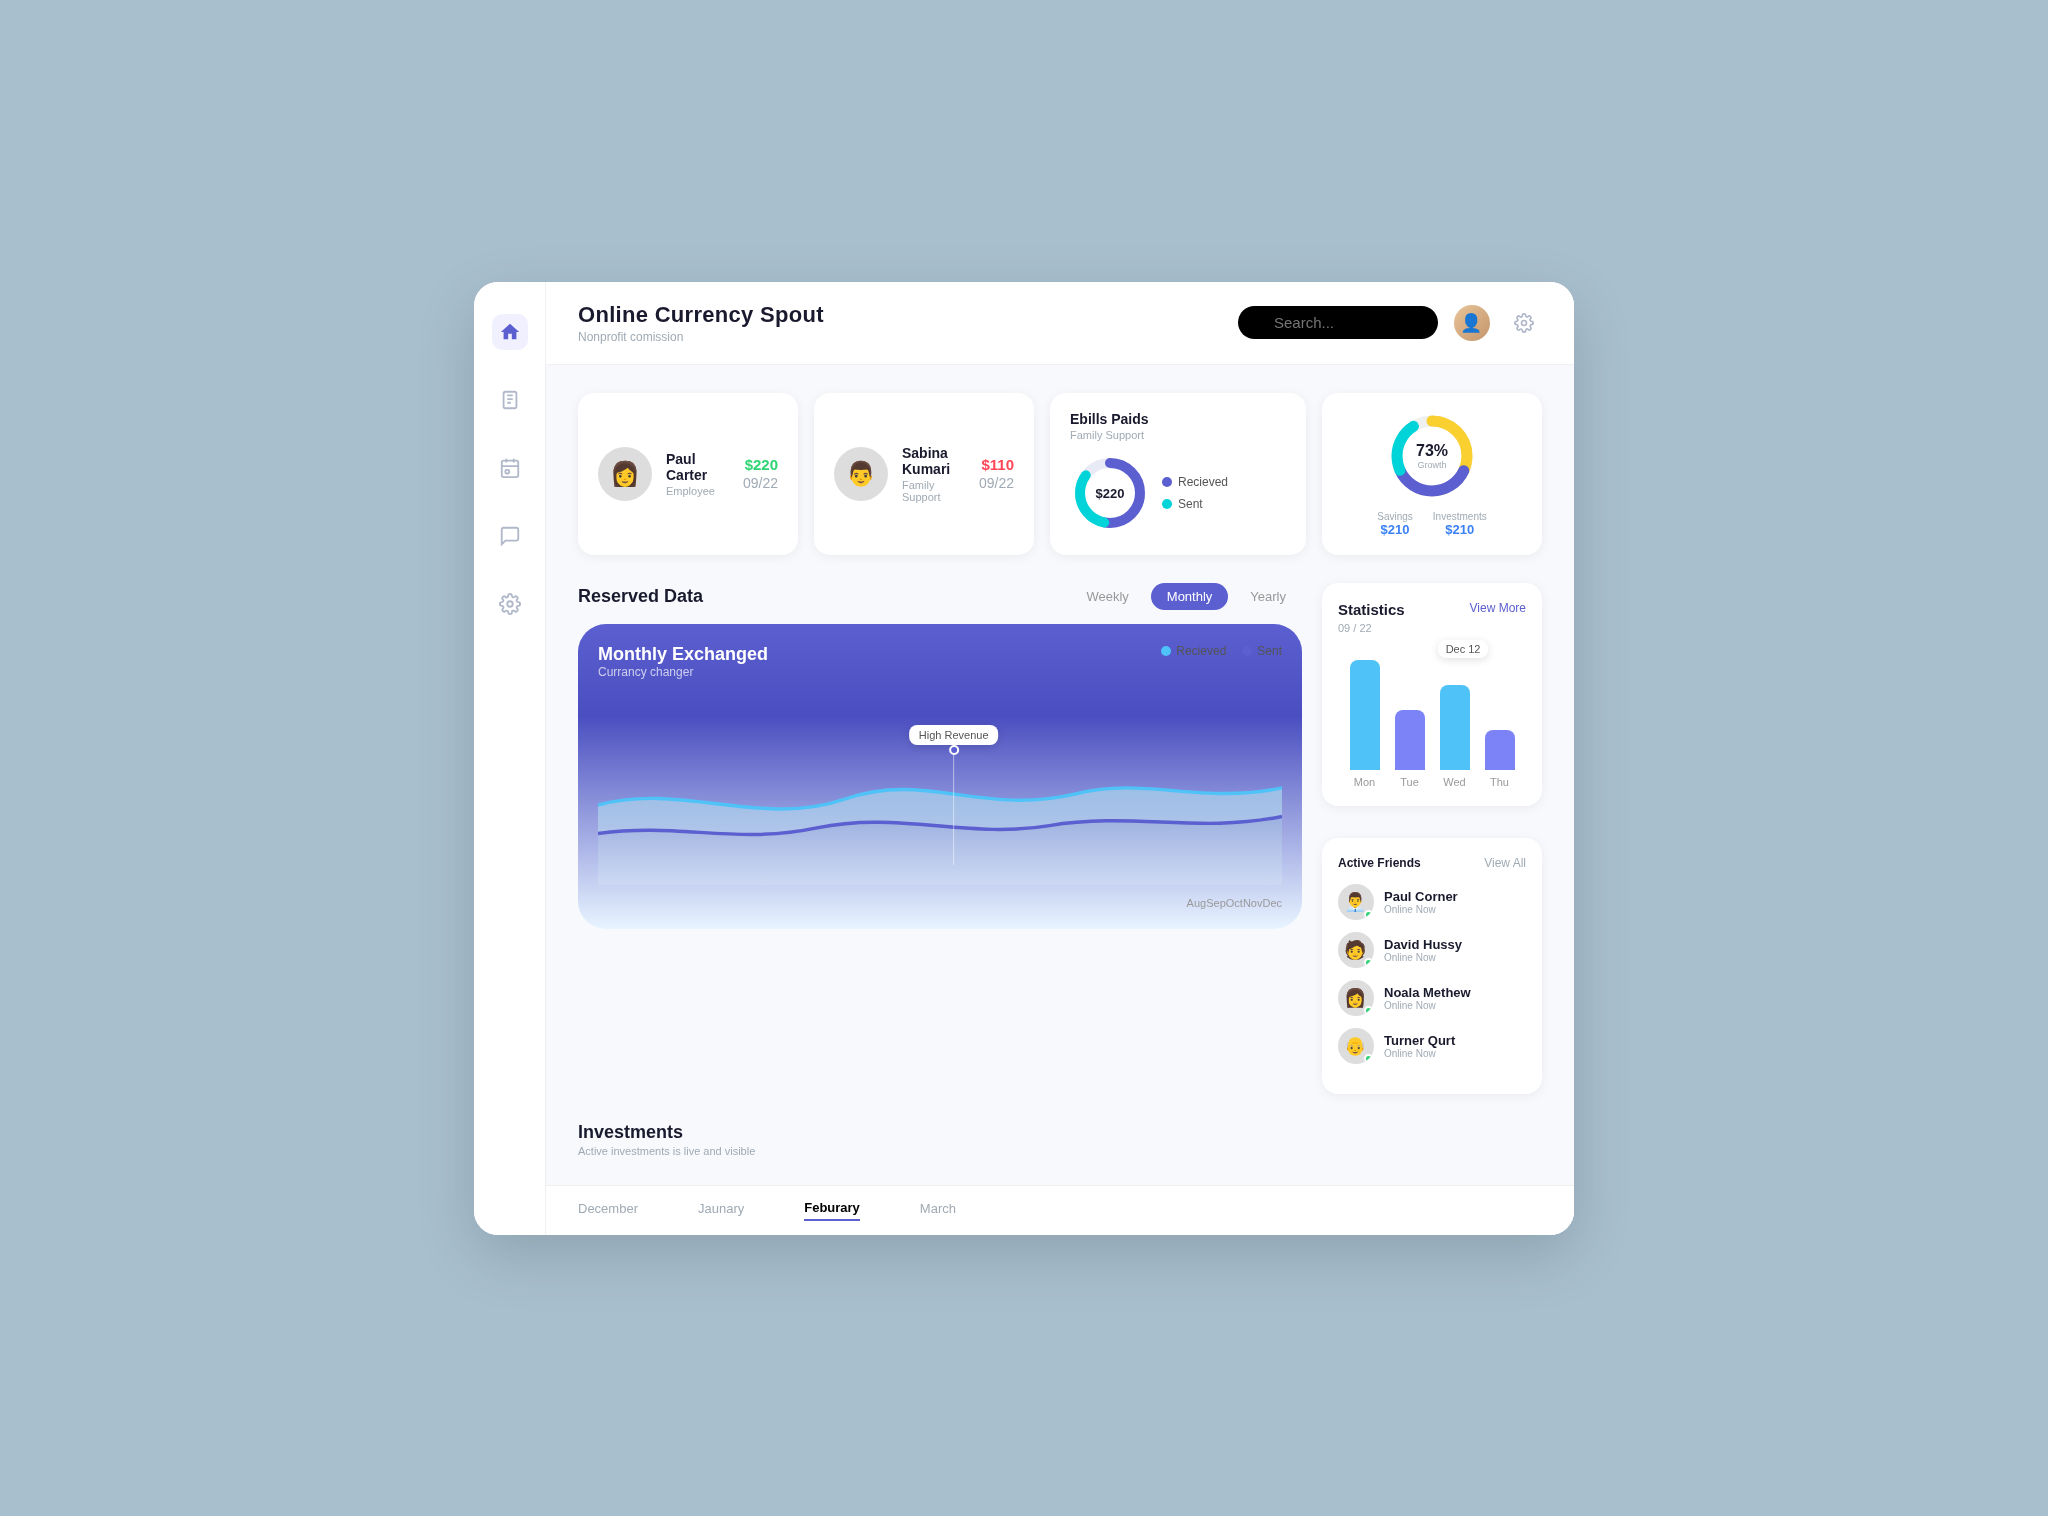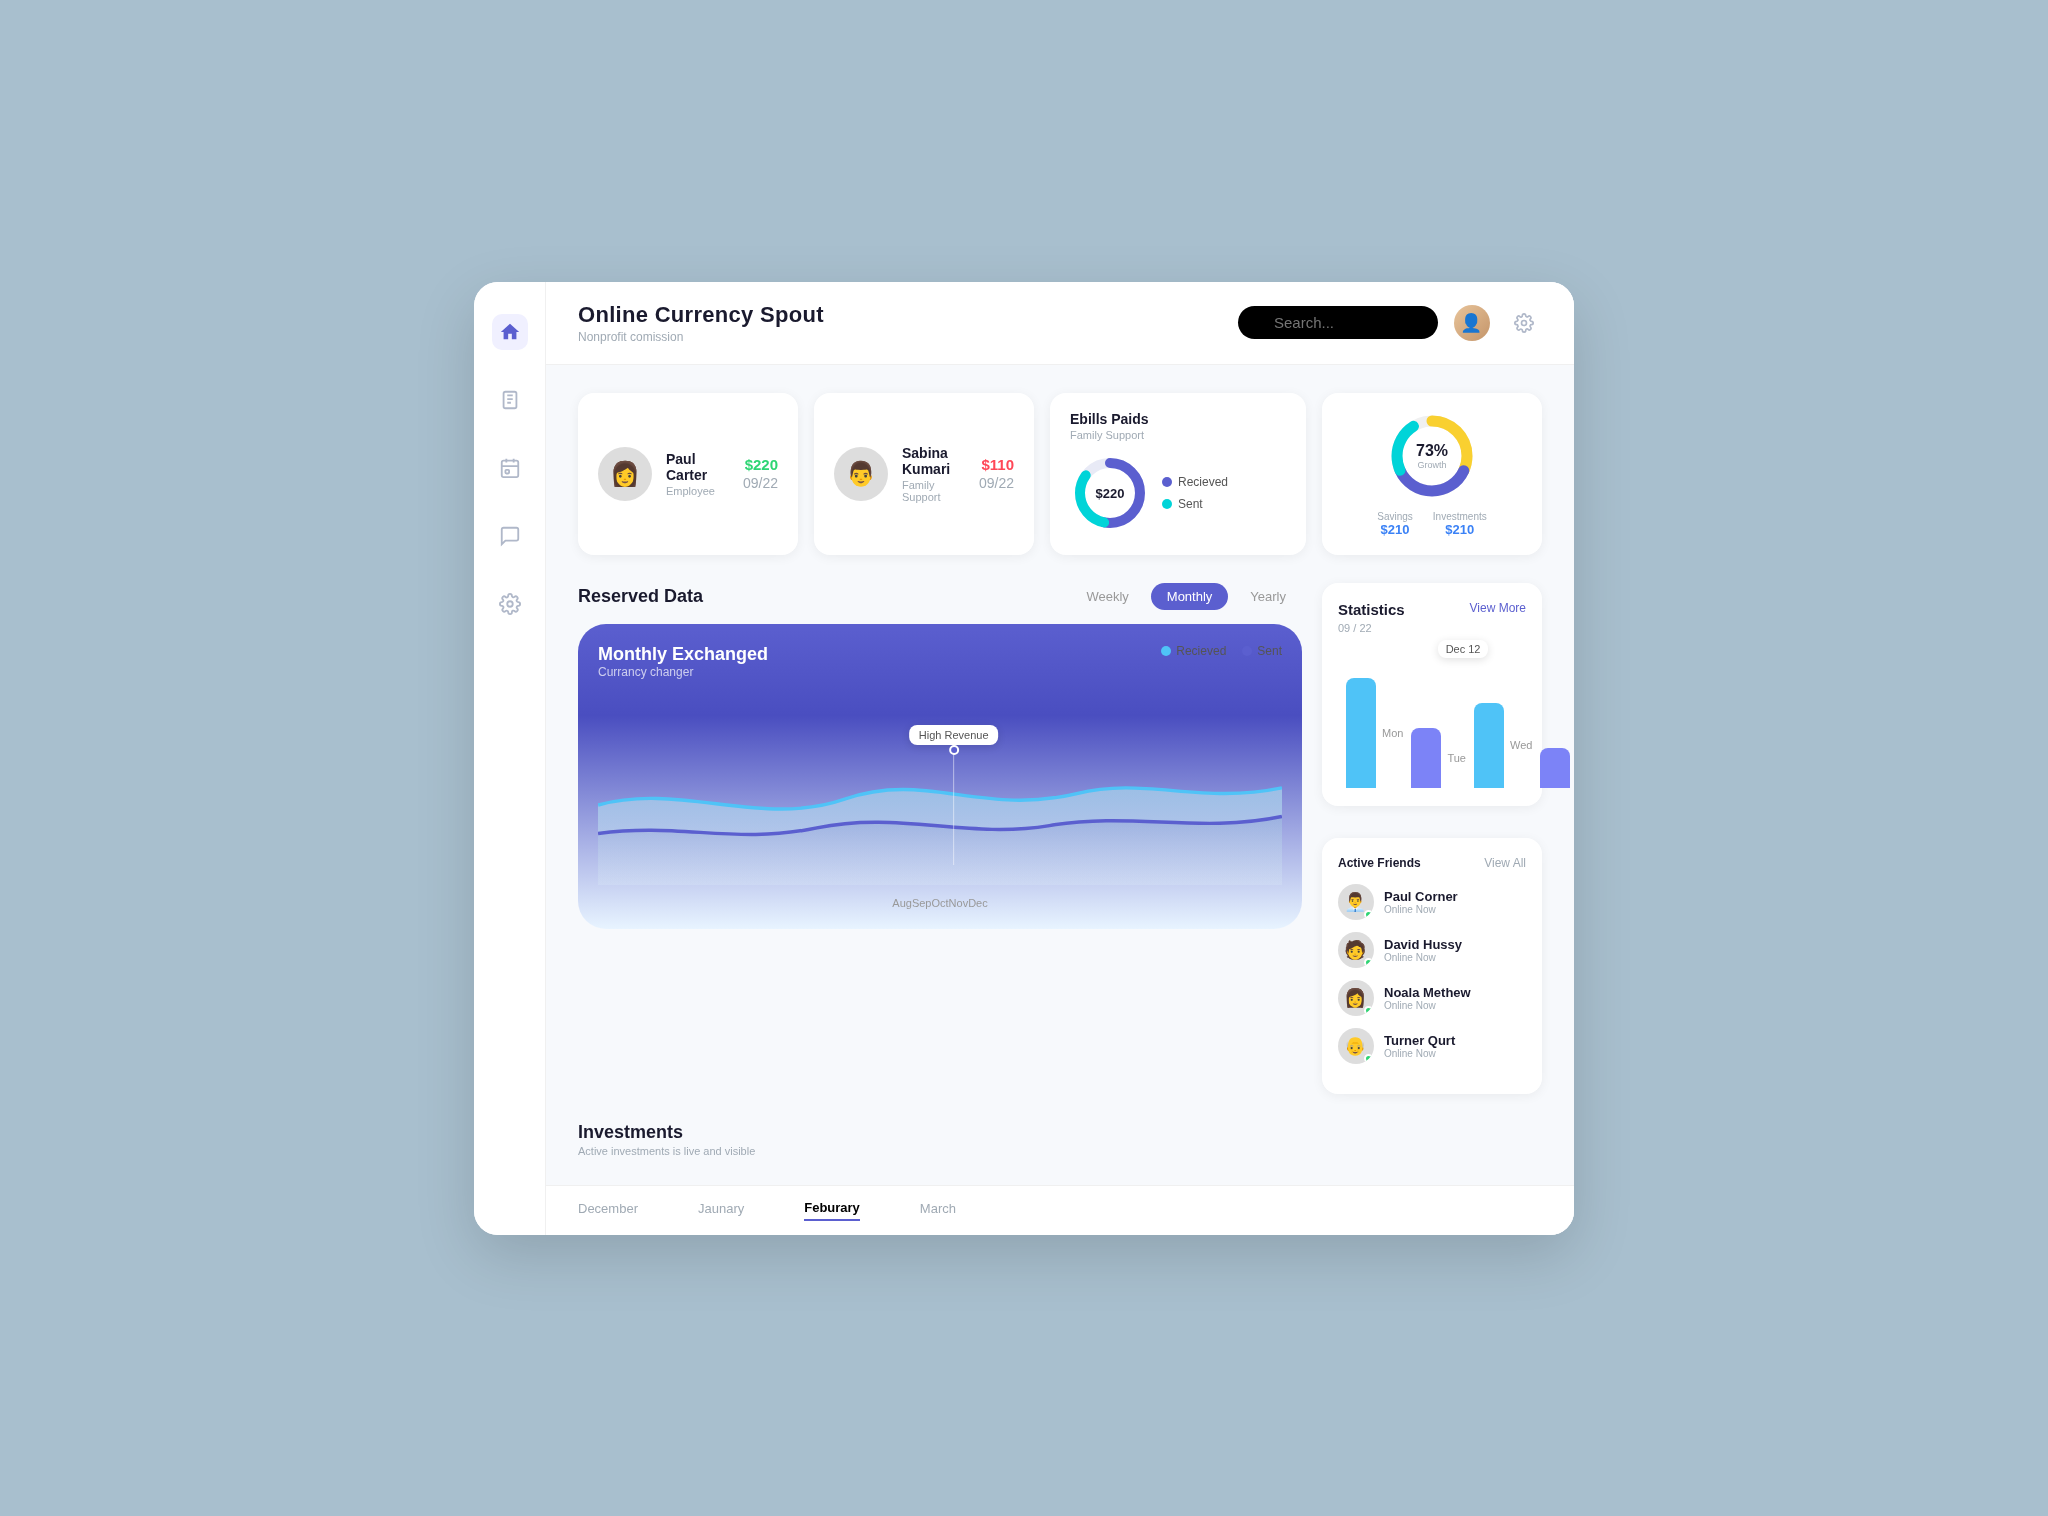"Mon" .bar-col { flex-direction: row -> column }
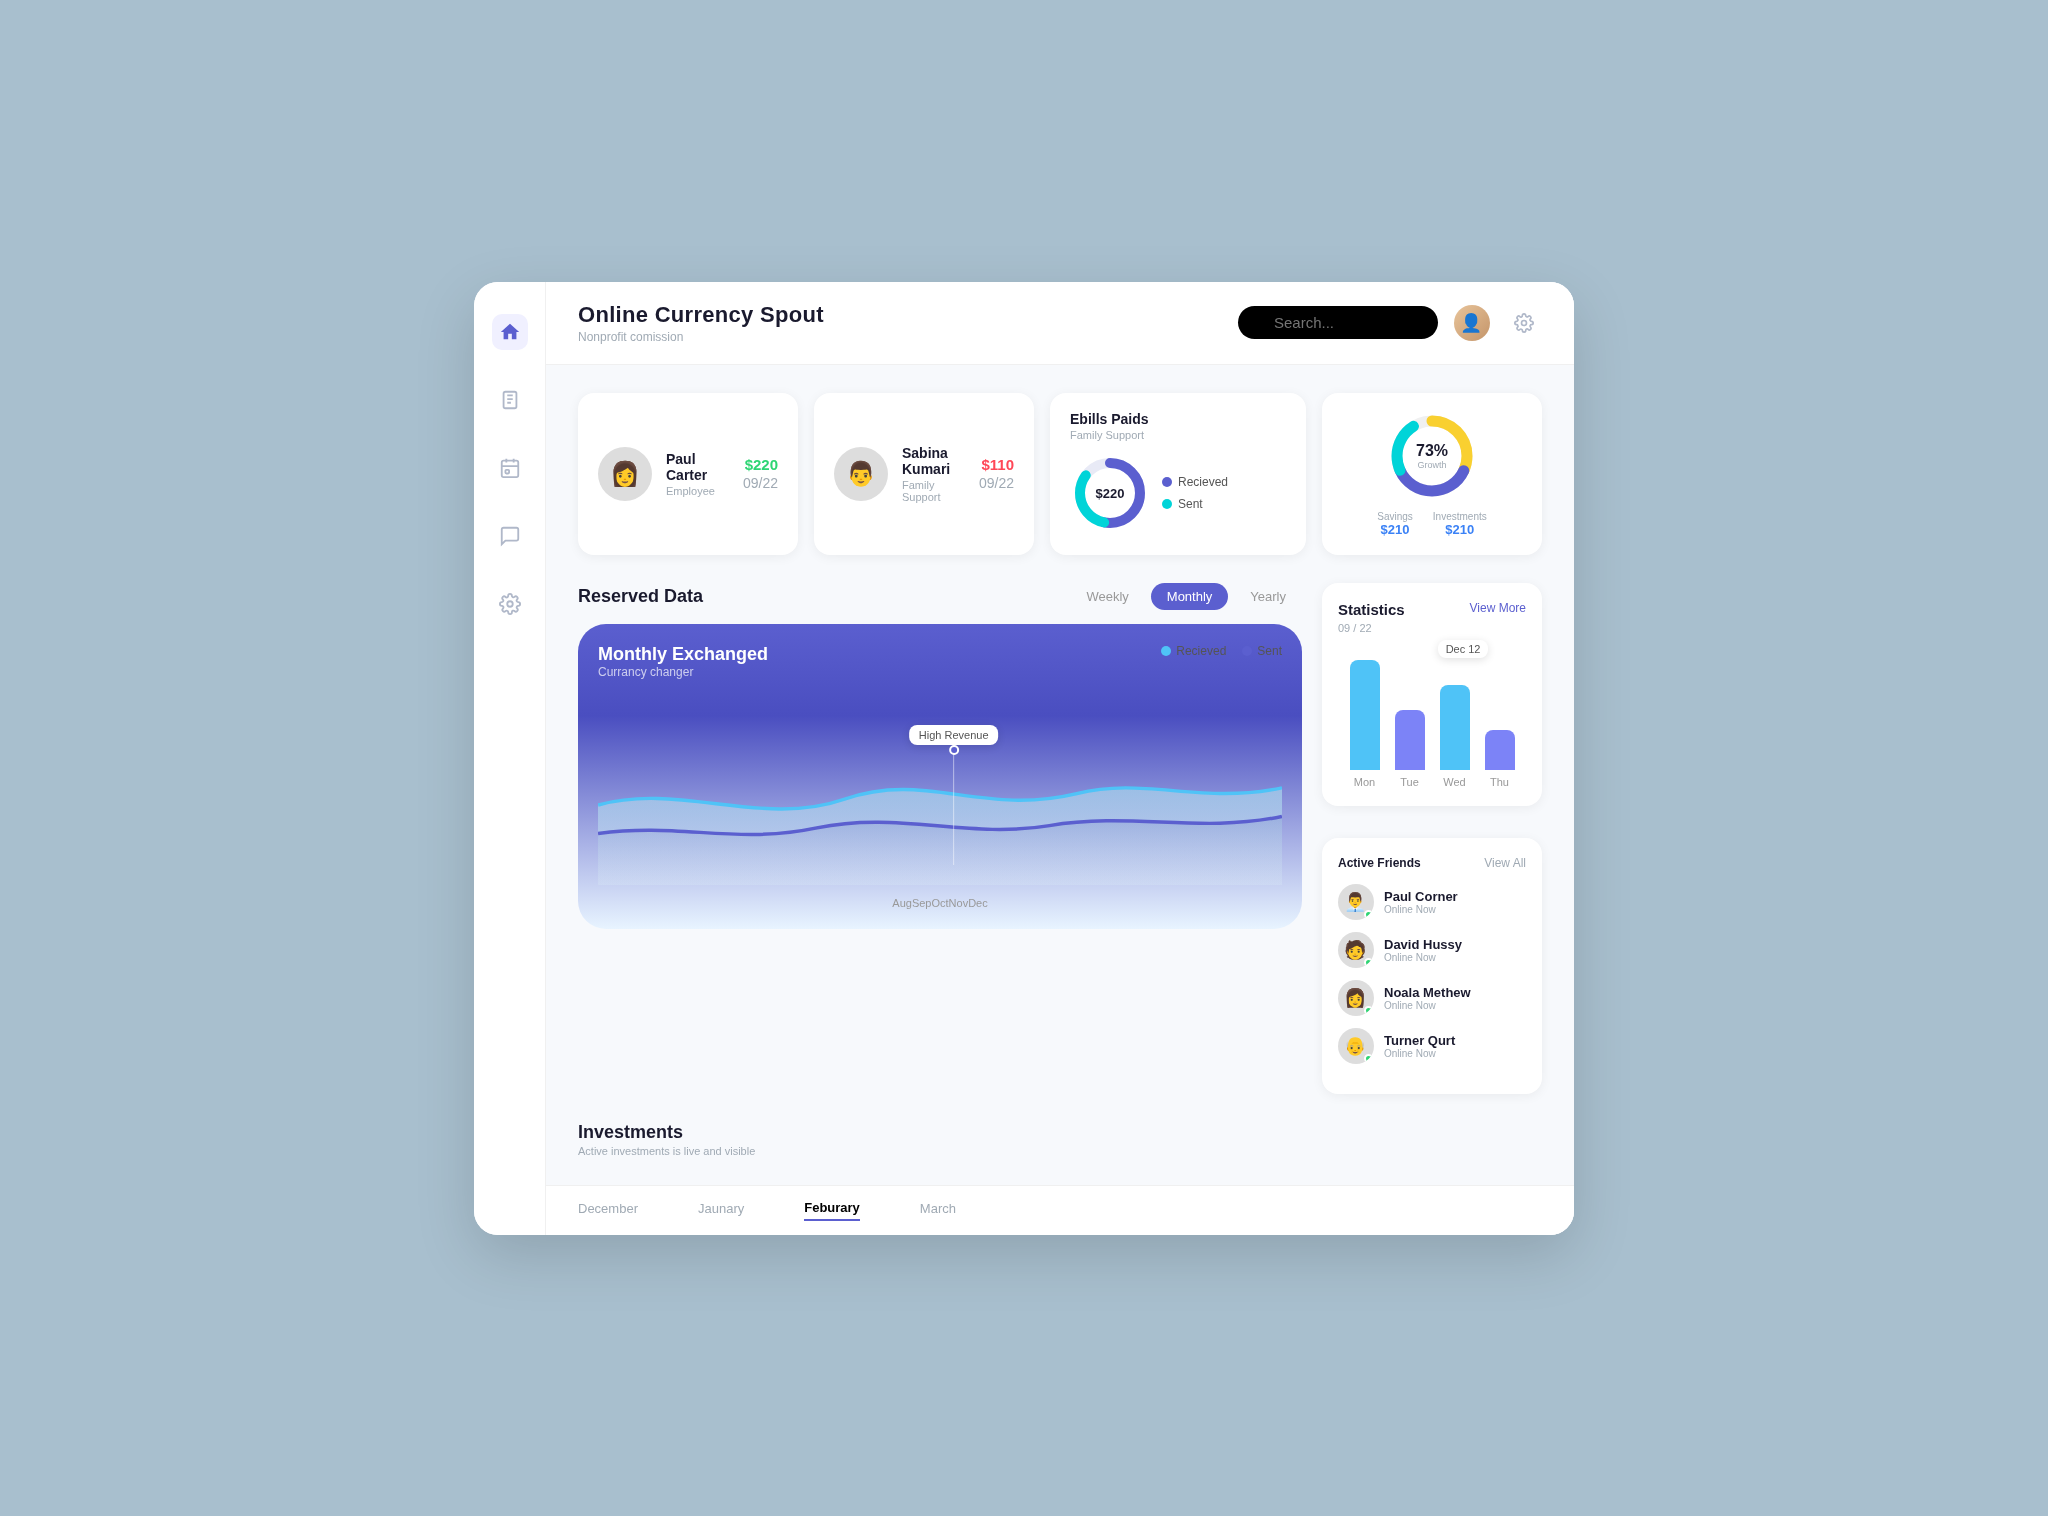"Aug" .chart-x-labels { justify-content: center -> flex-end }
